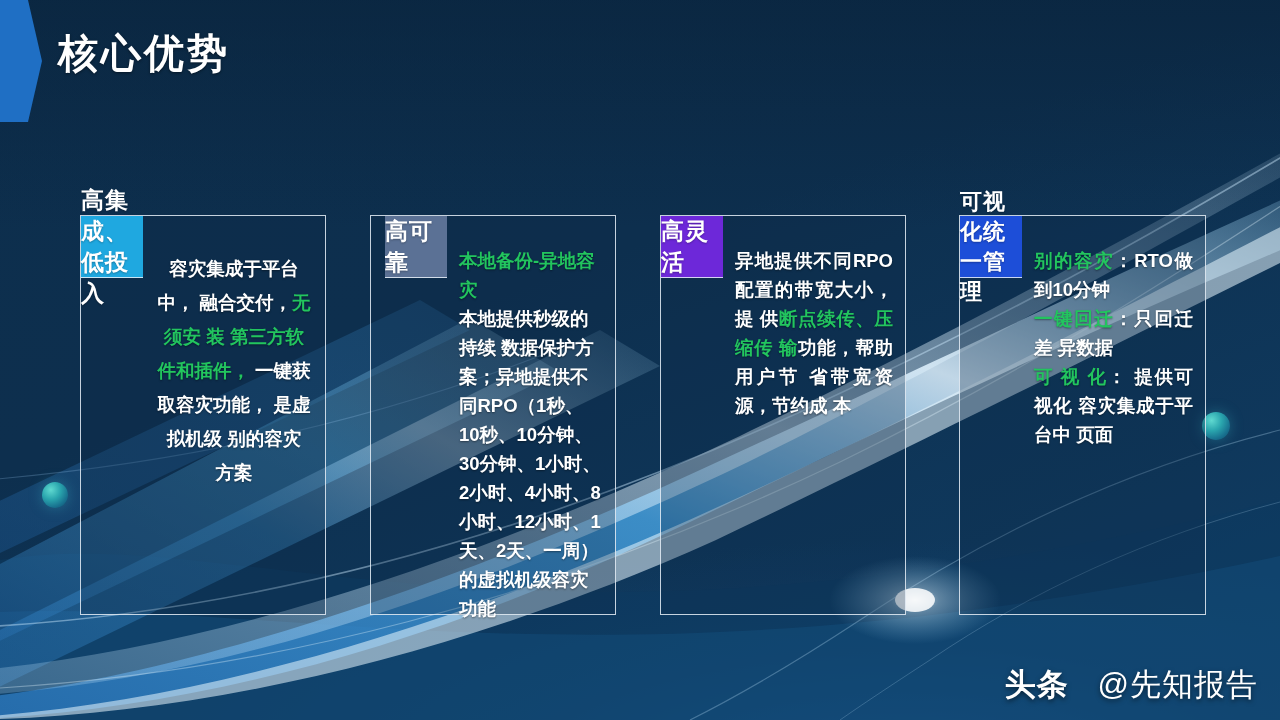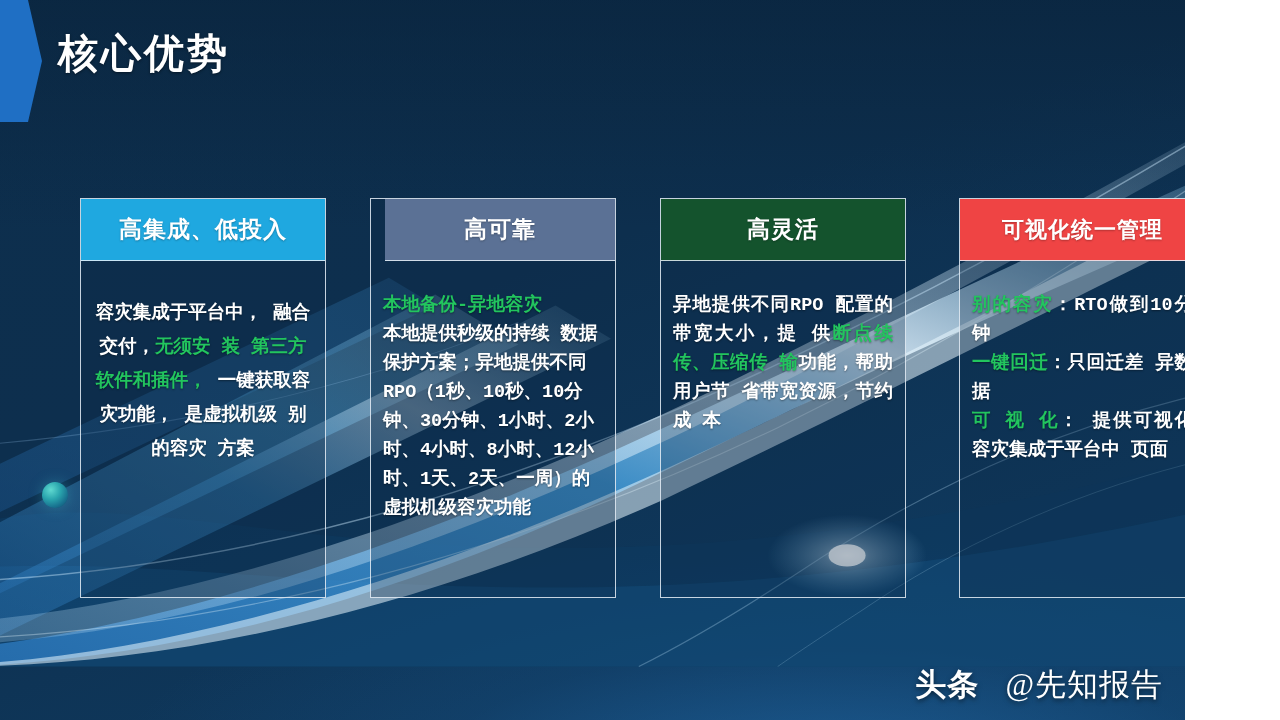"核心优势" #slide { width: 1185px -> 1280px }
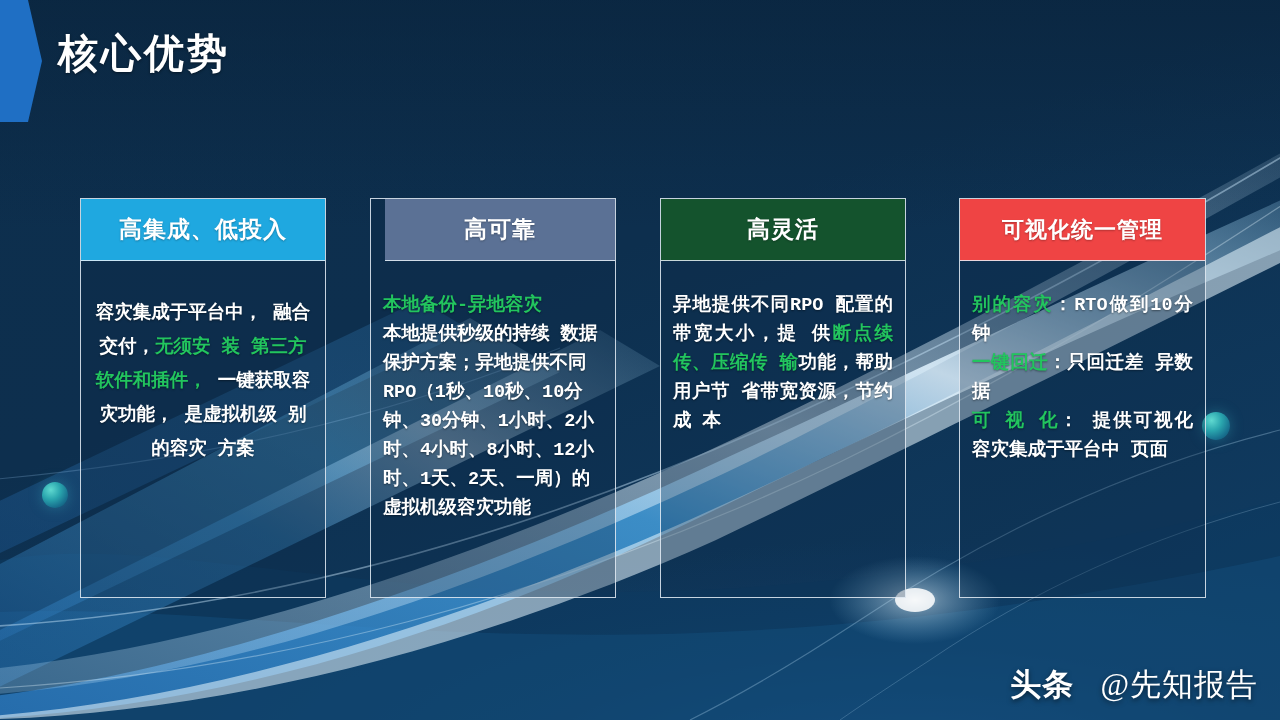"高集成、低投入" .card { flex-direction: column -> row; top: 198px -> 215px }
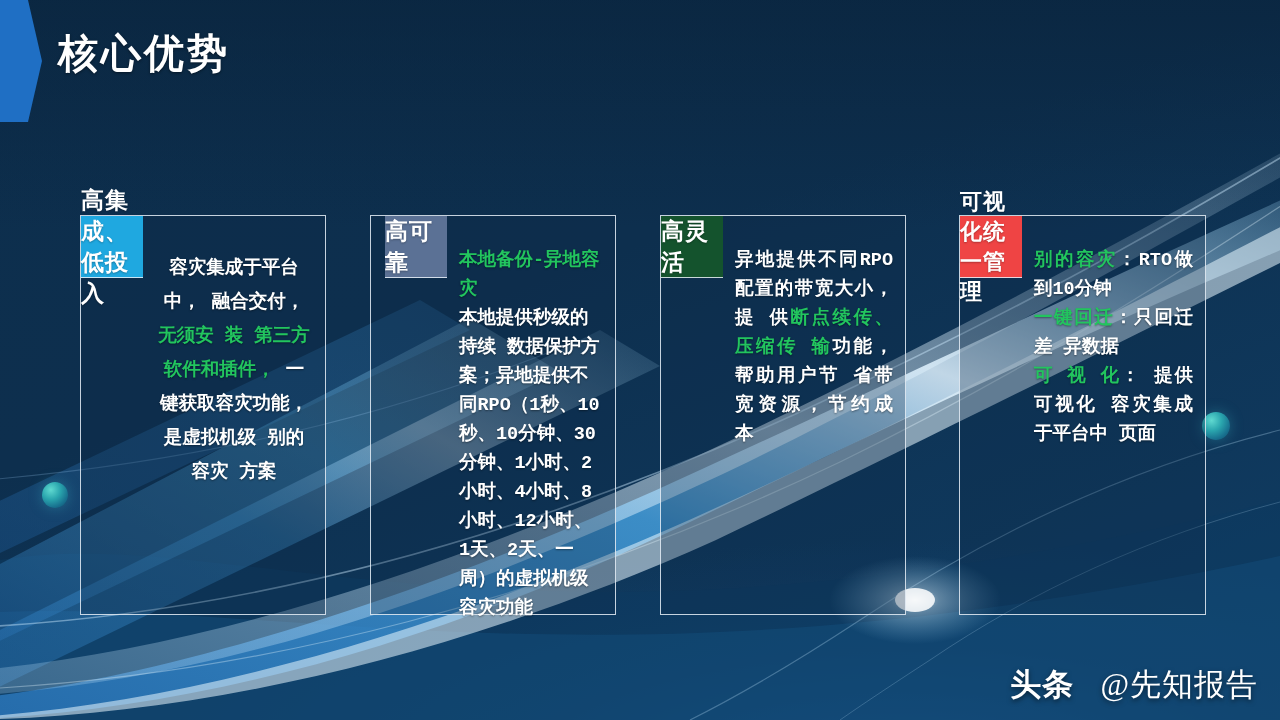"可视化统一管理" div.card-head { background: #ef4444 -> #1d4ed8 }
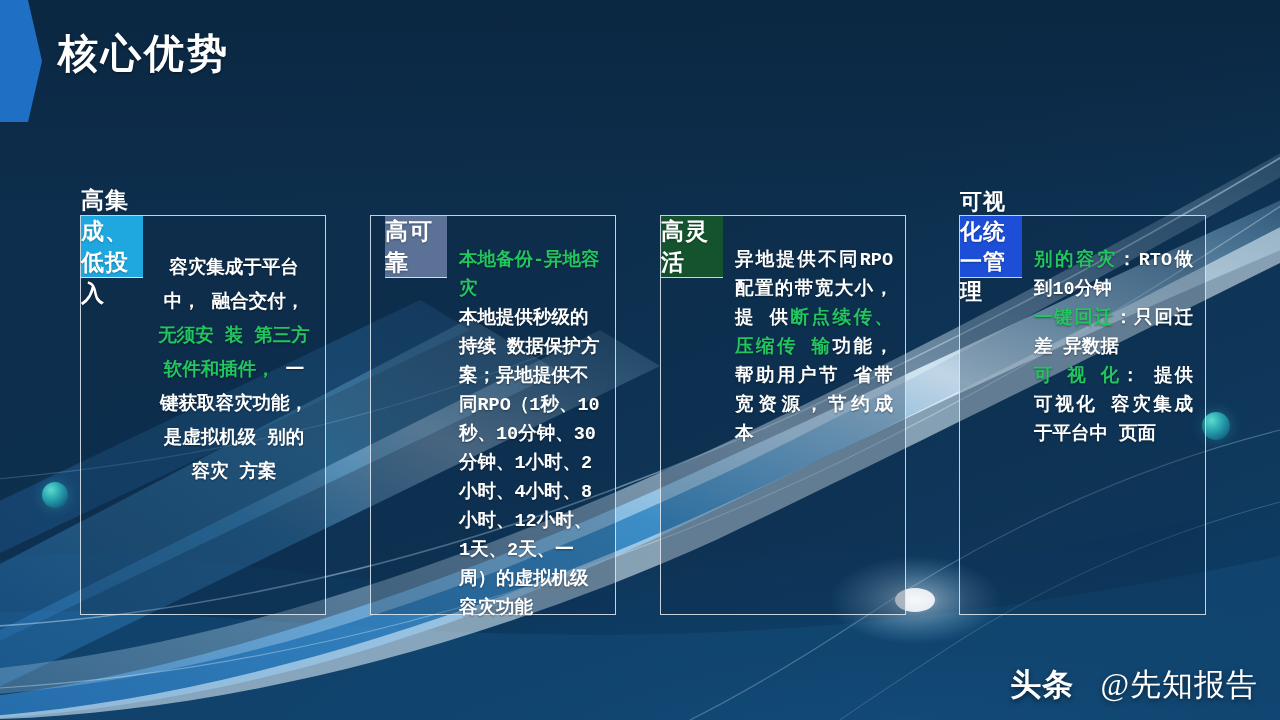"高灵活" div.card-head { background: #14532d -> #6d28d9 }
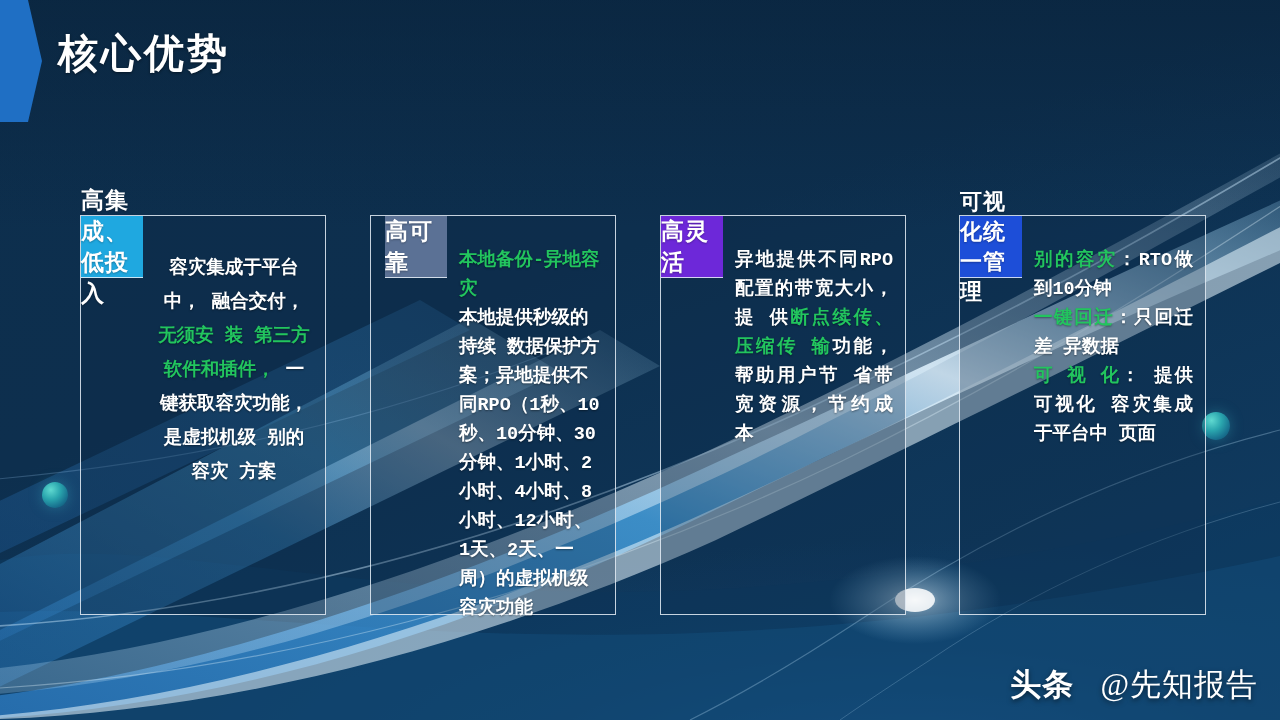"容灾集成于平台中， 融合交付，无须安 装 第三方软件和插件， 一键获取容灾功能，" .card-body { font-family: Liberation Mono, monospace -> Liberation Sans, sans-serif }
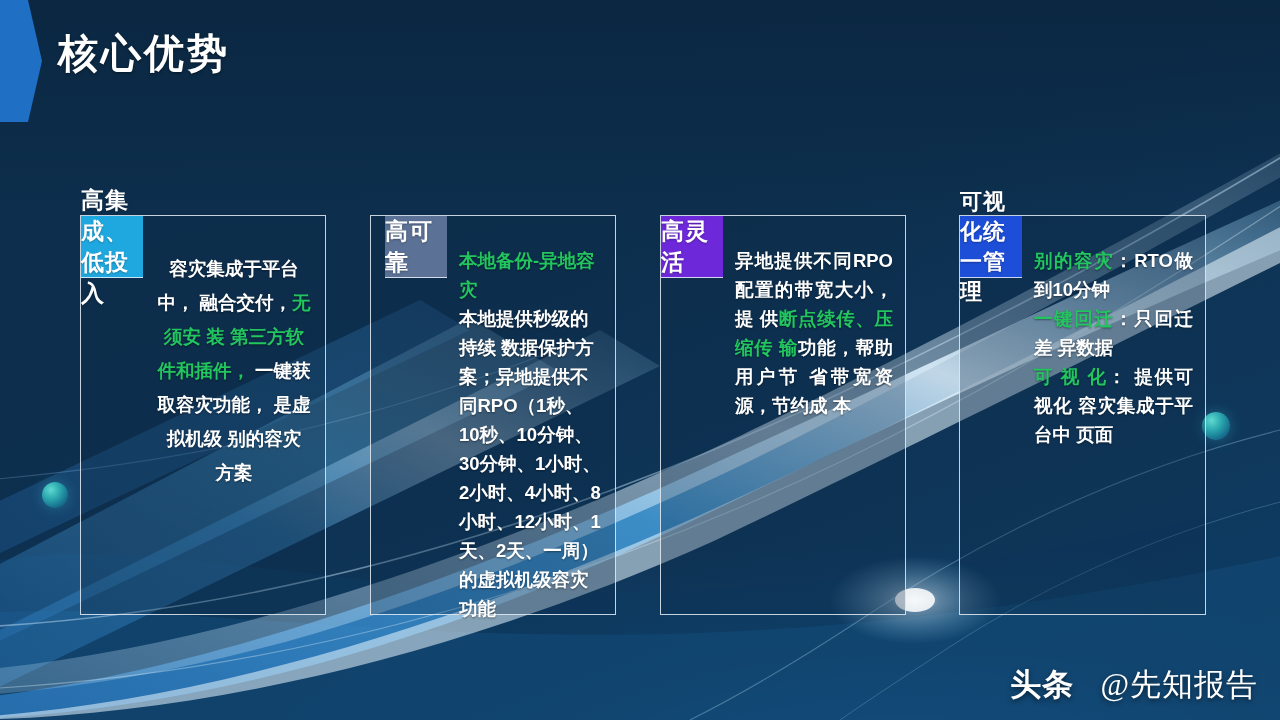"头条 @先知报告" .watermark { font-family: Liberation Serif, serif -> Liberation Sans, sans-serif }
